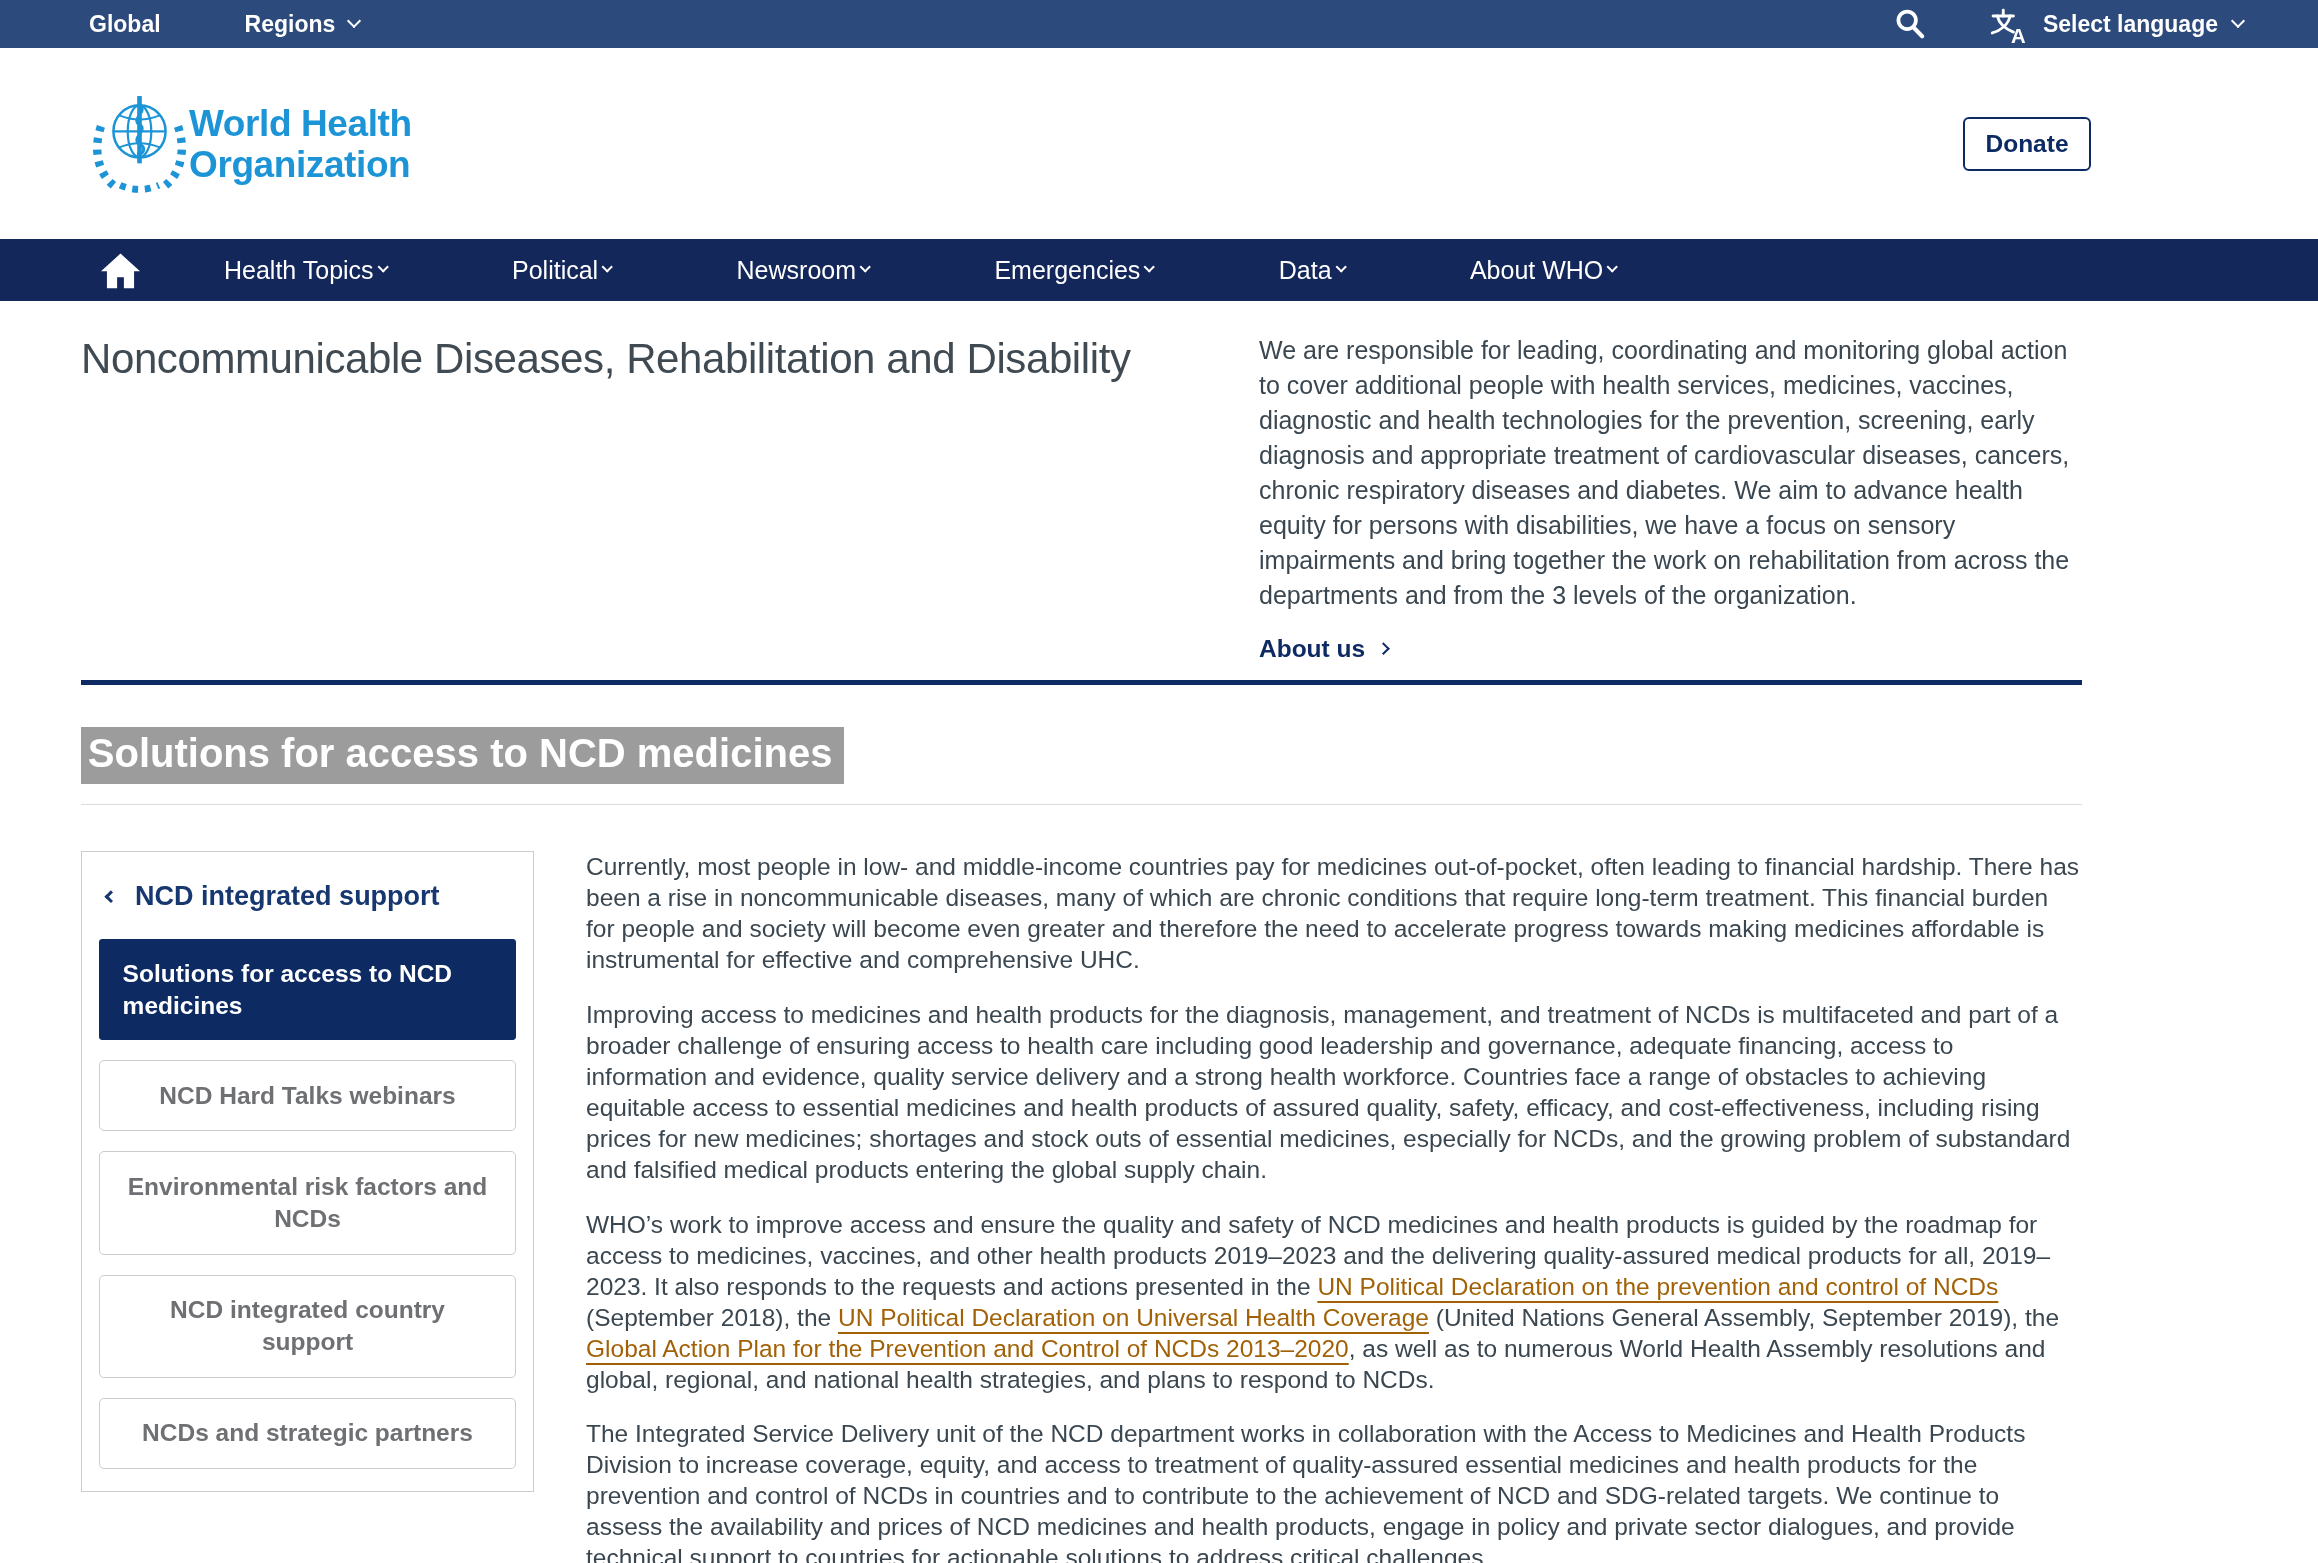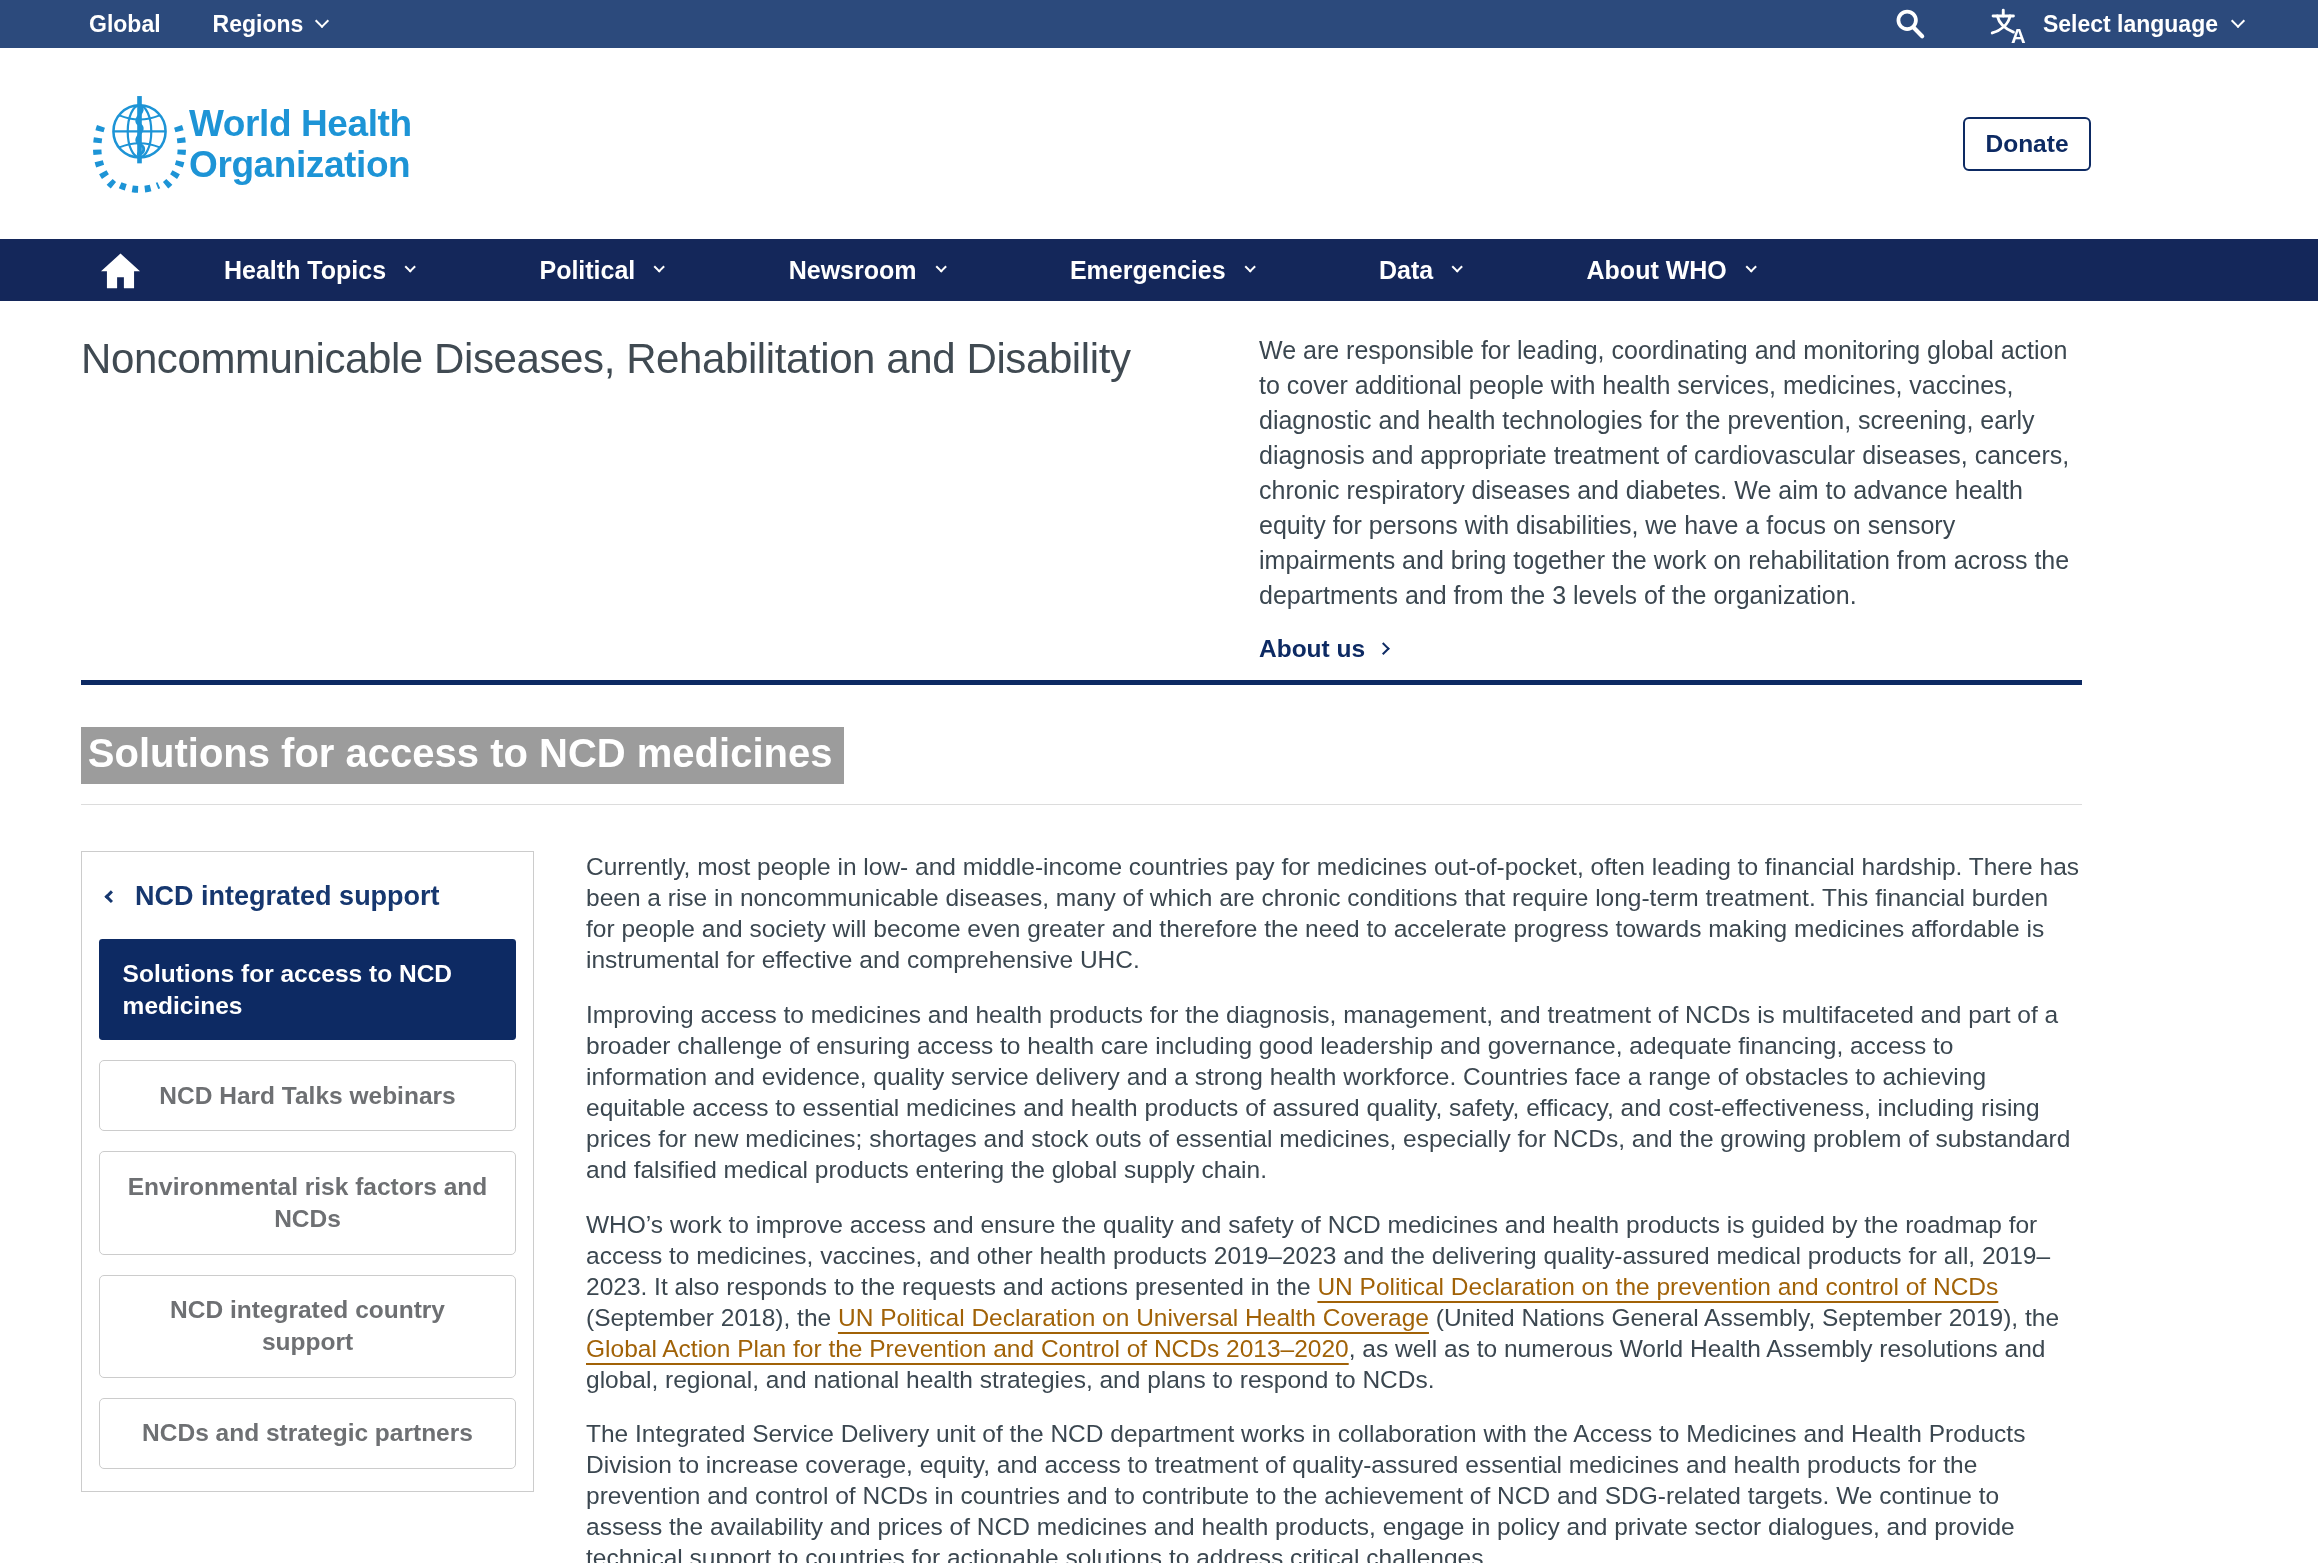"Global" .topbar-left { gap: 52px -> 84px }
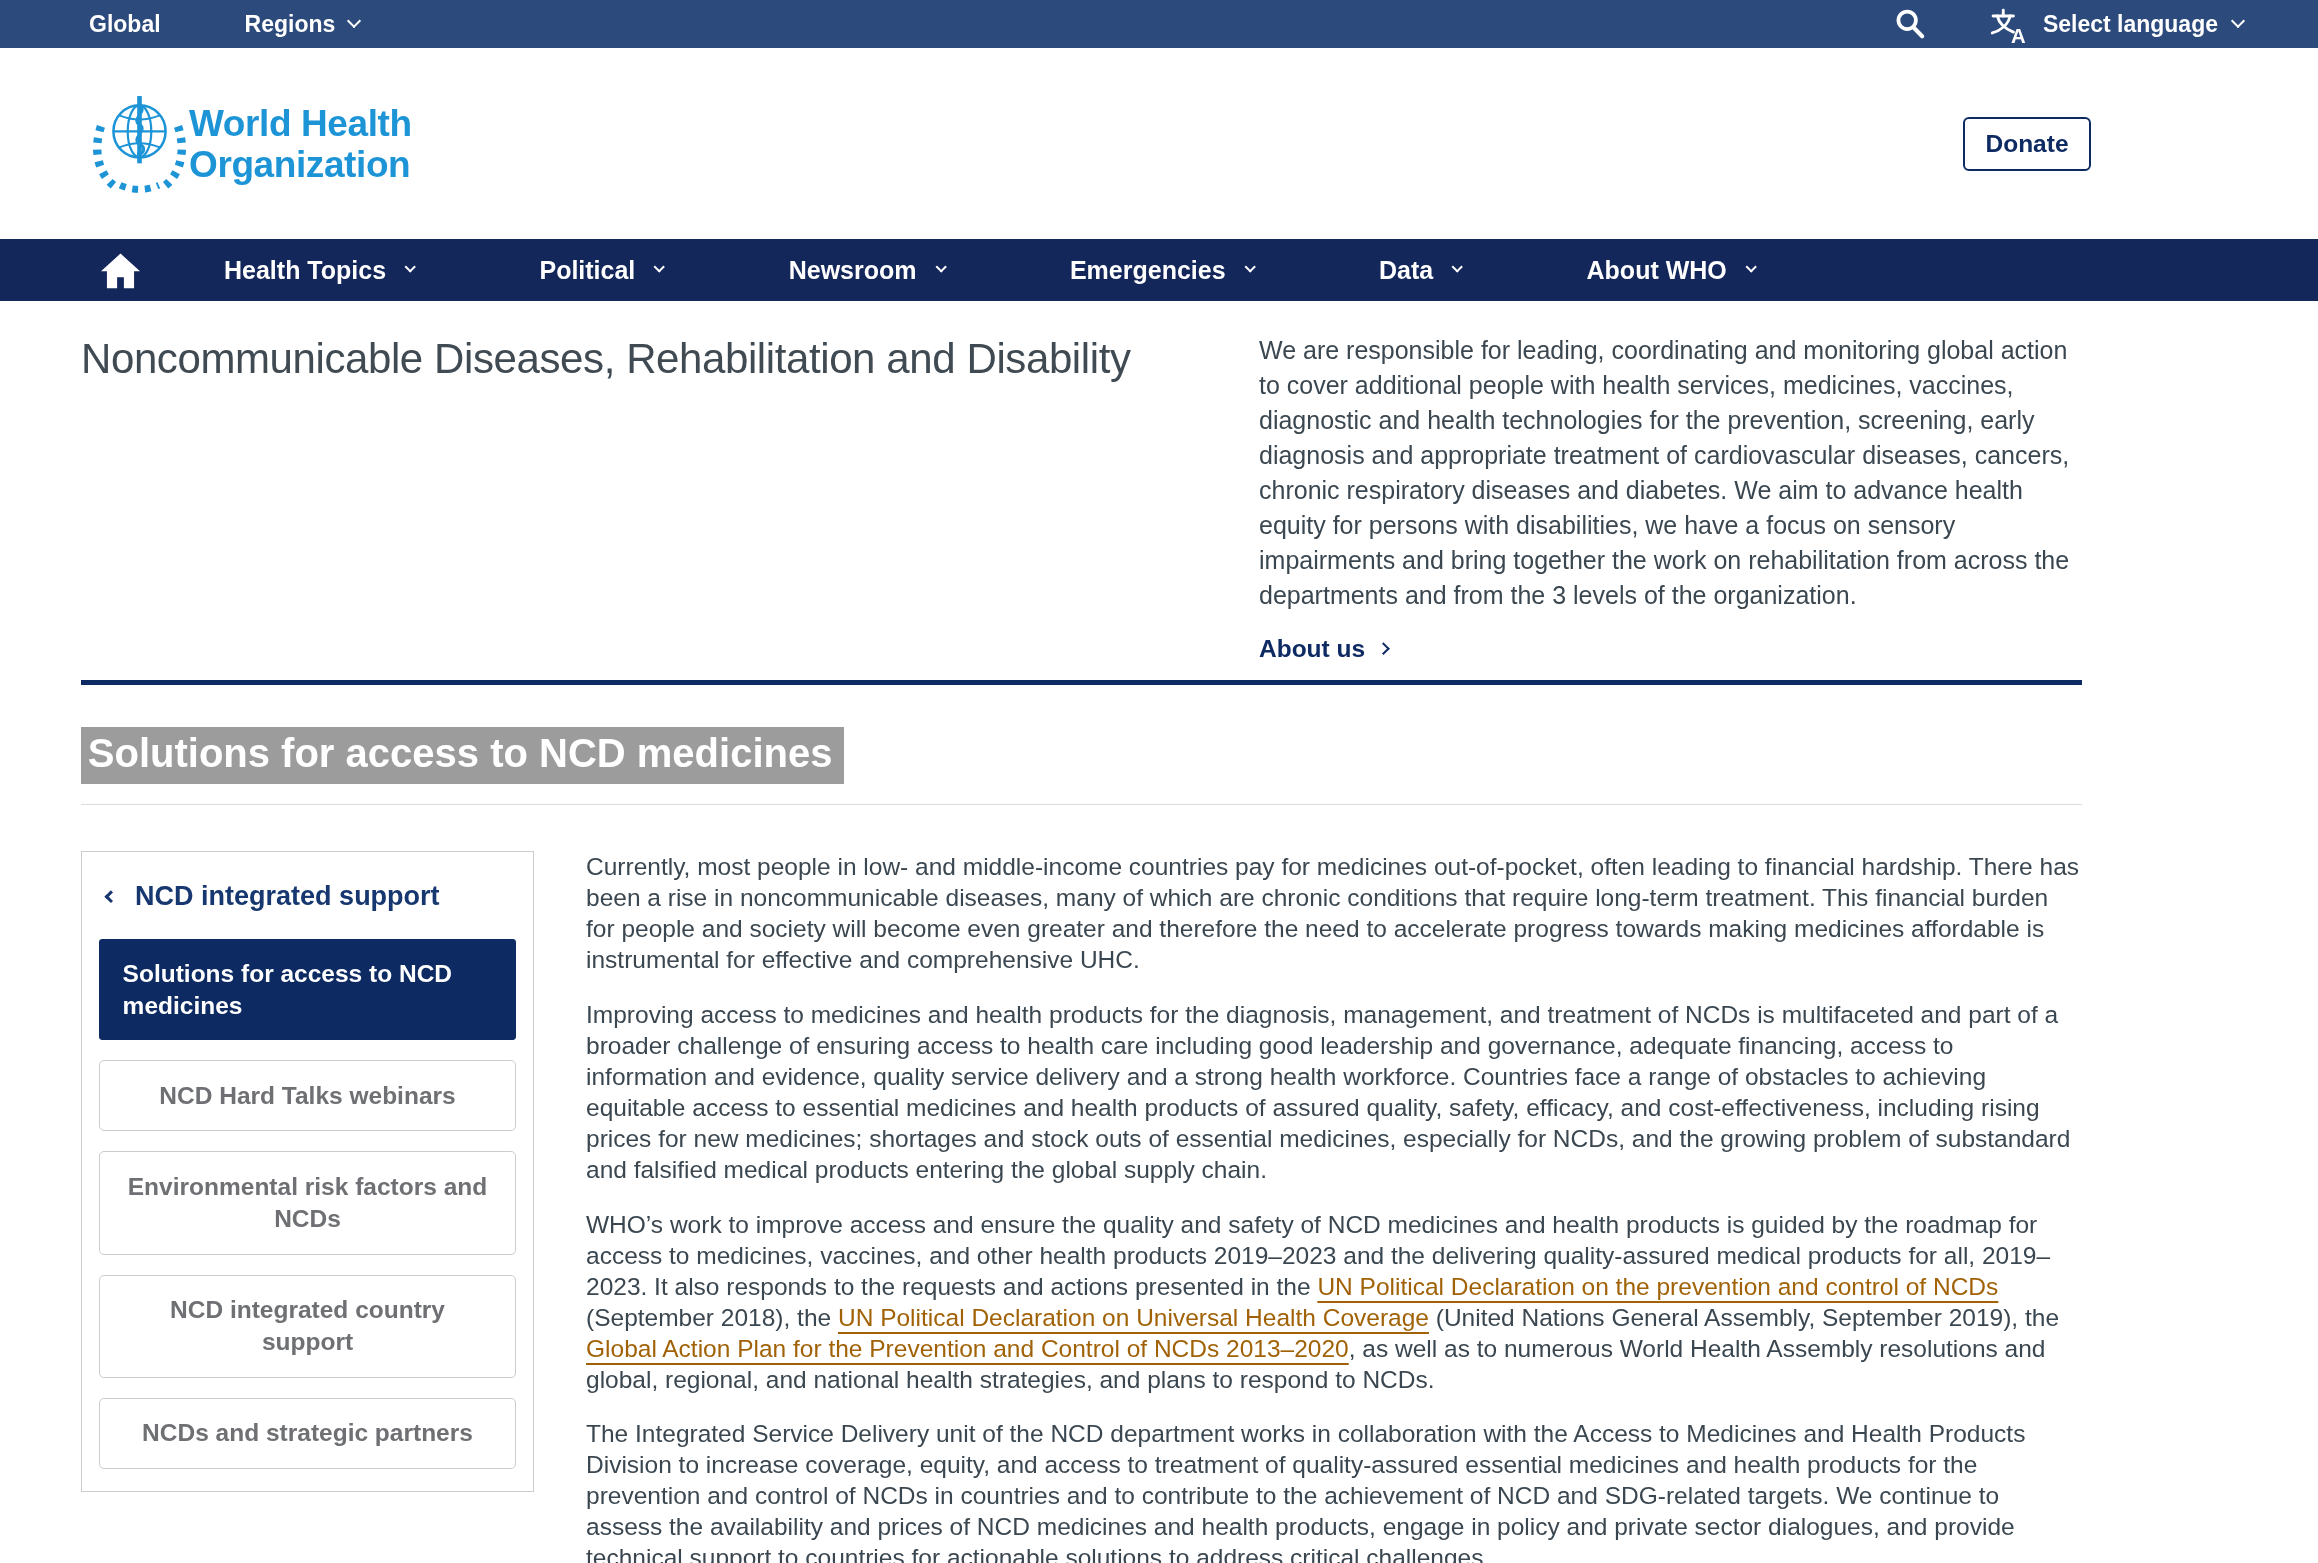"Health Topics" .nav-item { font-weight: 700 -> 400; gap: 20px -> 5px }
